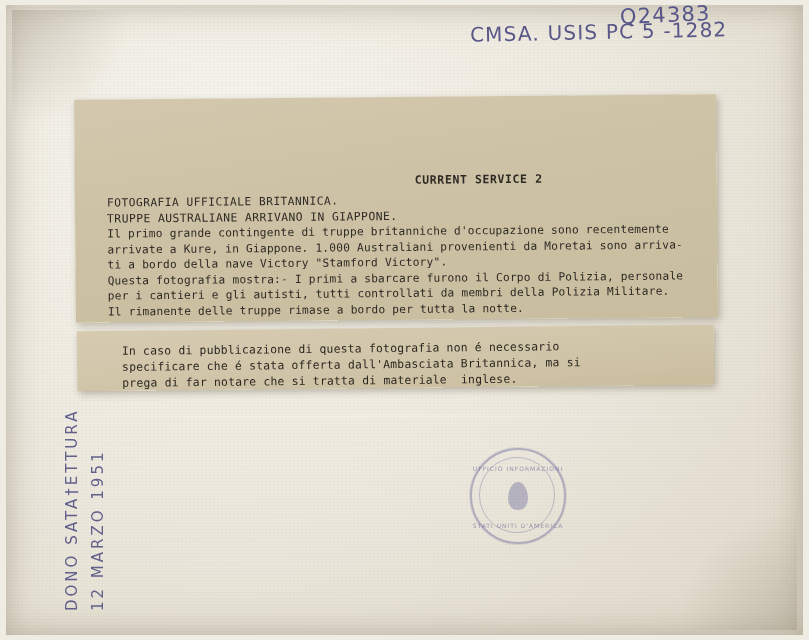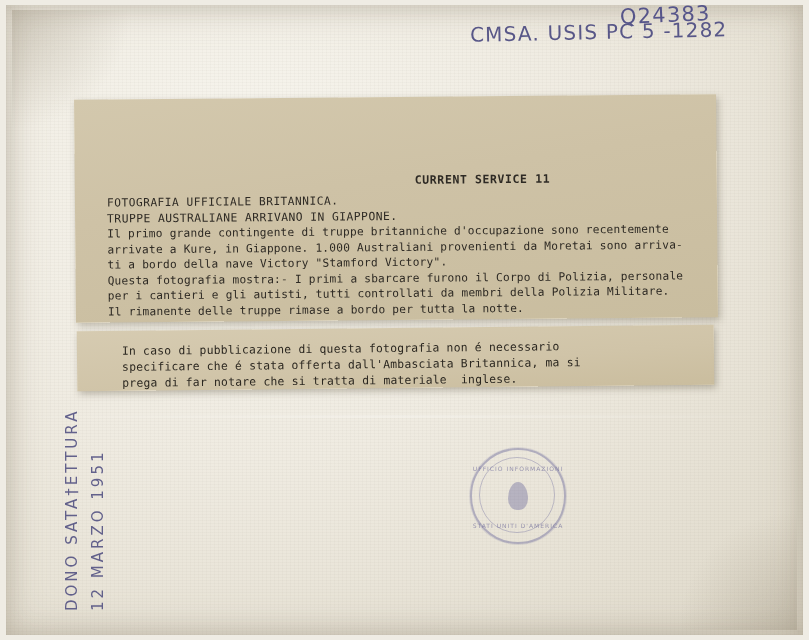"CURRENT SERVICE 11" div.typed { text: 11 -> 2 }
